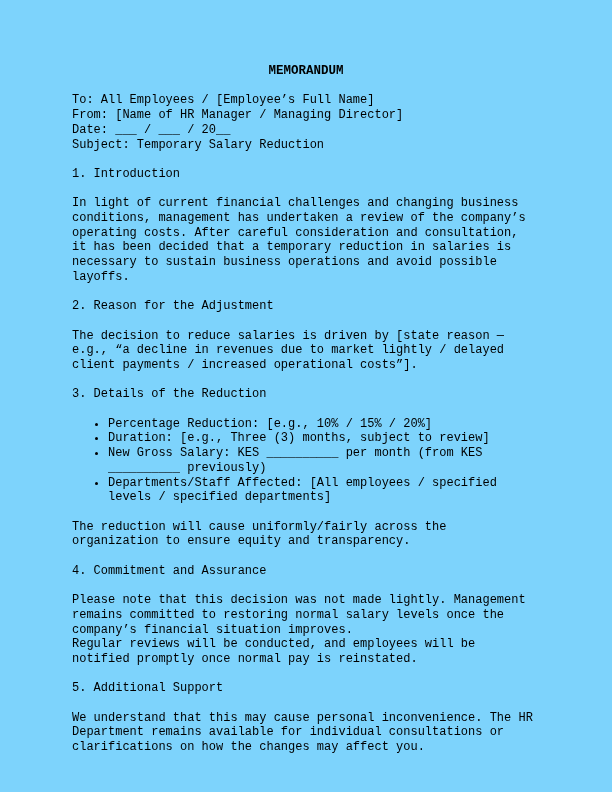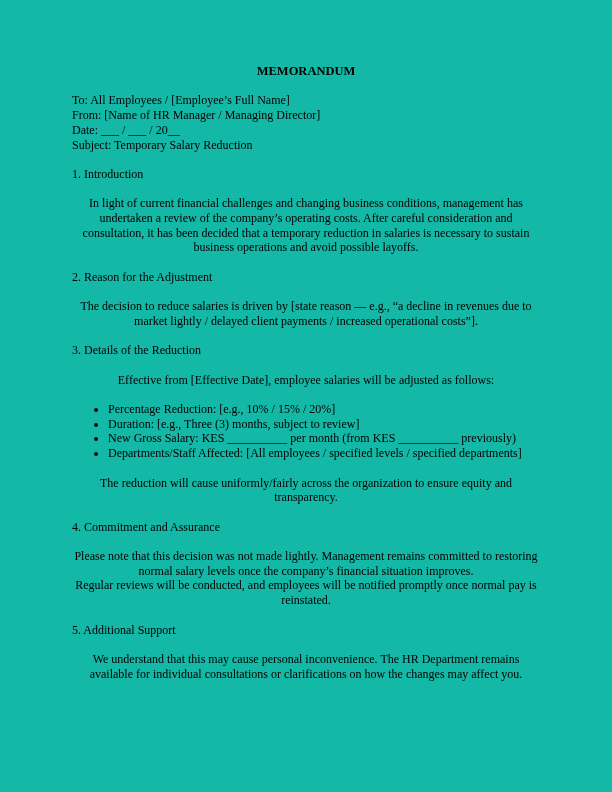"MEMORANDUM" .page { background: #14b8a6 -> #7dd3fc; font-family: Liberation Serif, serif -> Liberation Mono, monospace }
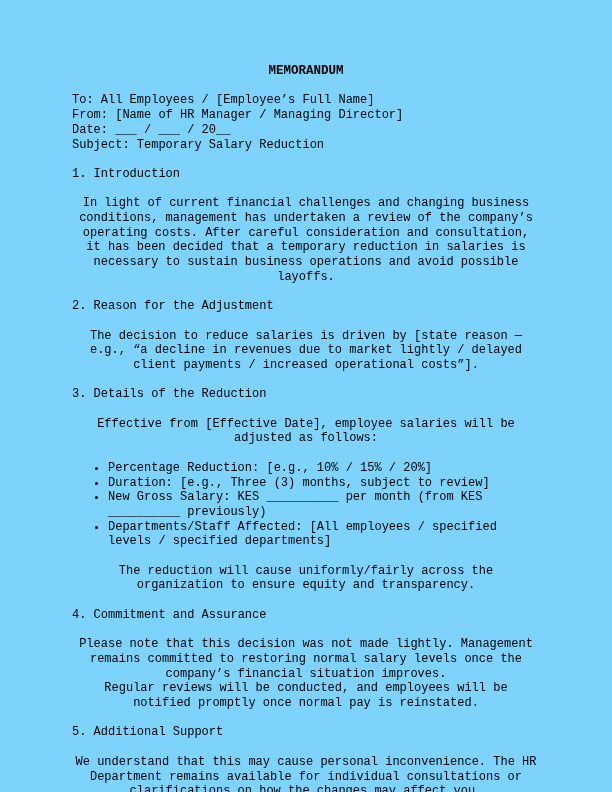"In light of current financial" .block { text-align: center -> none }
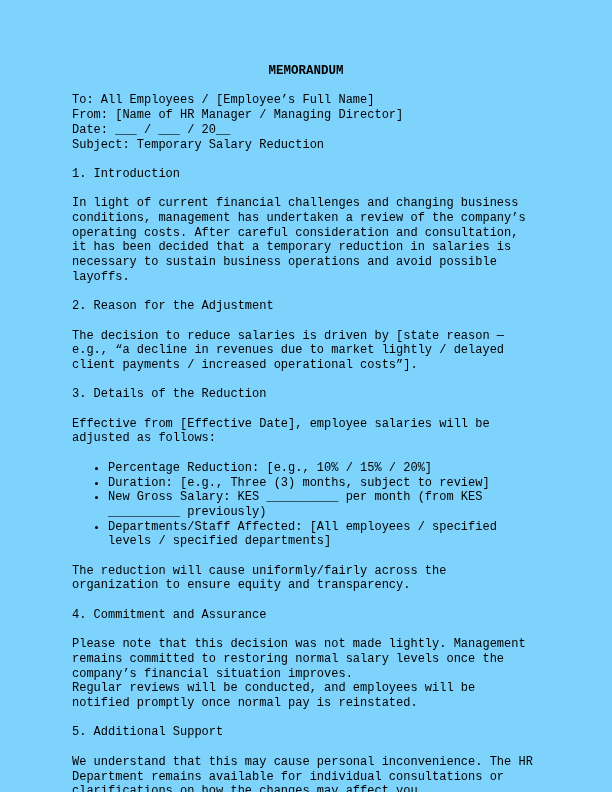"Effective from [Effective Date]," div.block { html: <div> <p>Effective from [Effective Date], employee salaries will be adjusted as follows:</p> </div> -> none }
